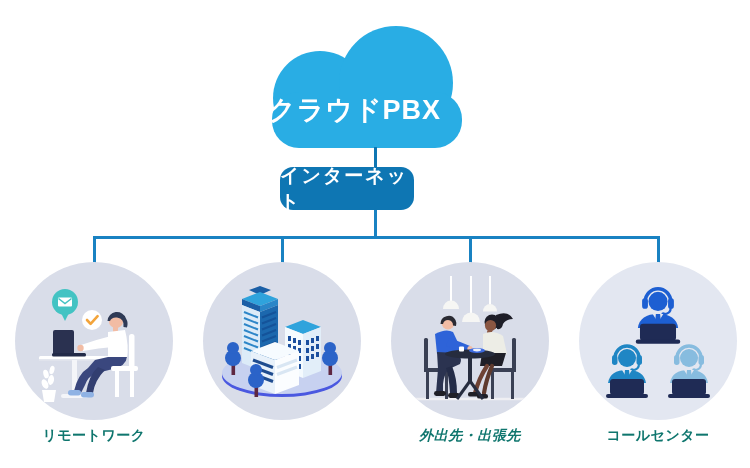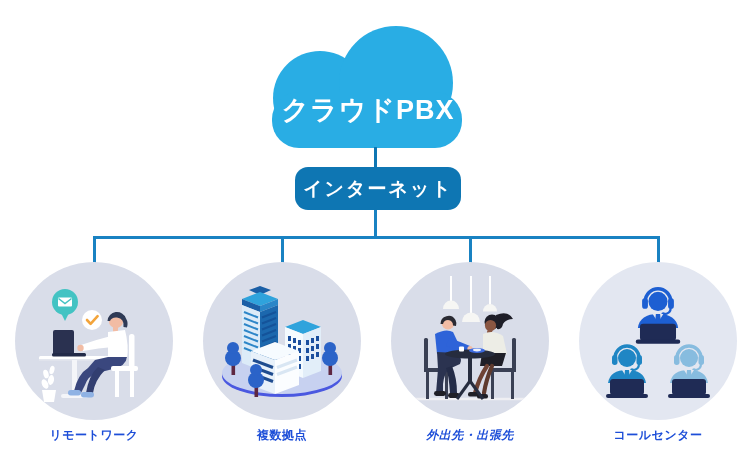"クラウドPBX" .cloud-label { text-align: center -> left }
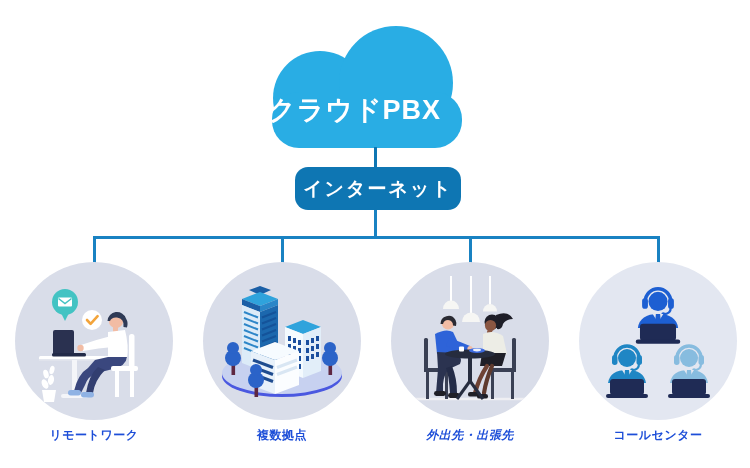"インターネット" .internet-box { left: 295px -> 280px; width: 166px -> 134px }
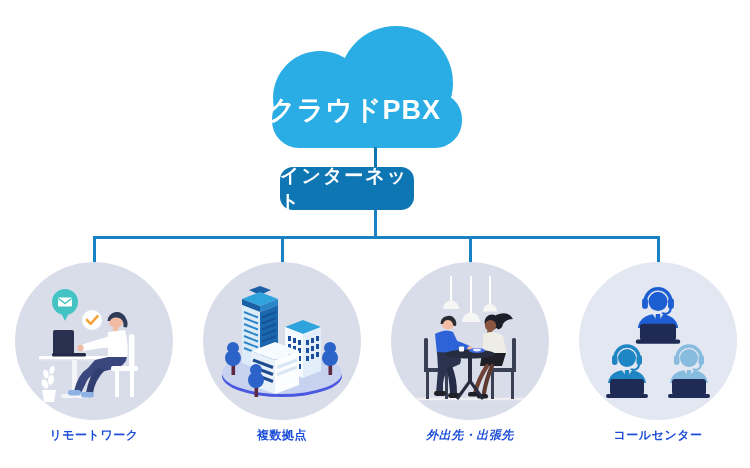"リモートワーク" .node-label { color: #1d4ed8 -> #0f766e; font-size: 12px -> 14px }
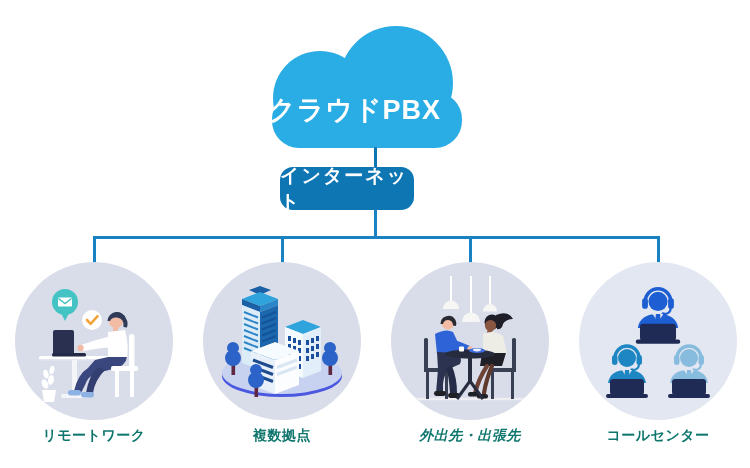"複数拠点" div.node-label { html: <div>複数拠点</div> -> none }
